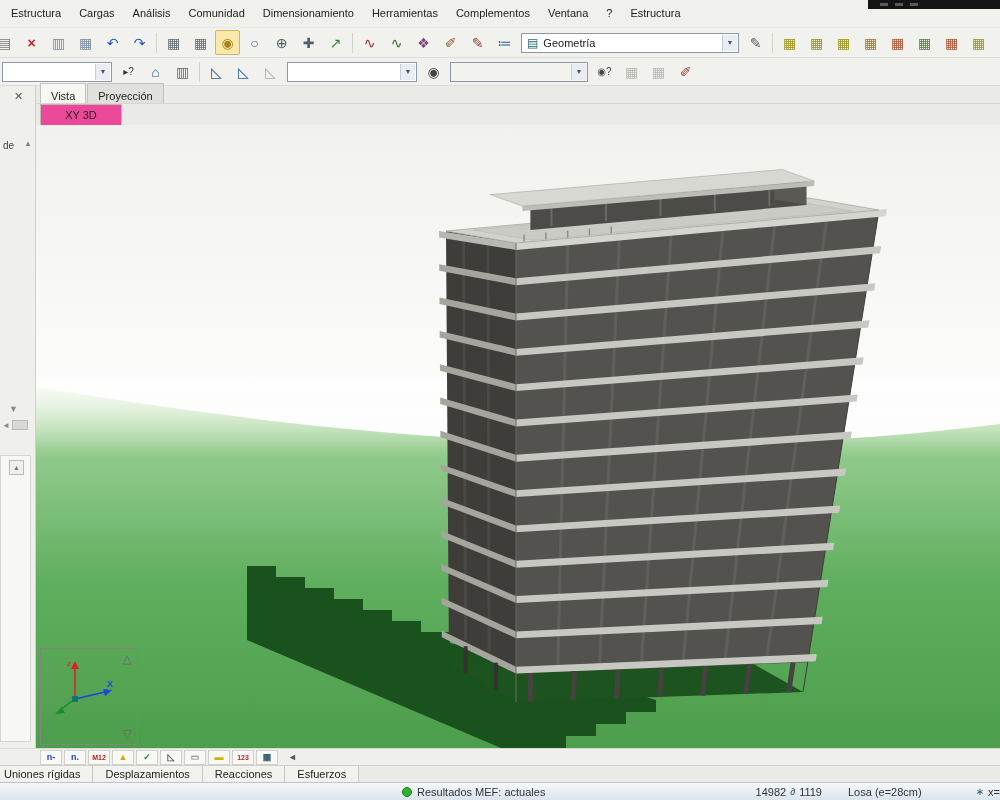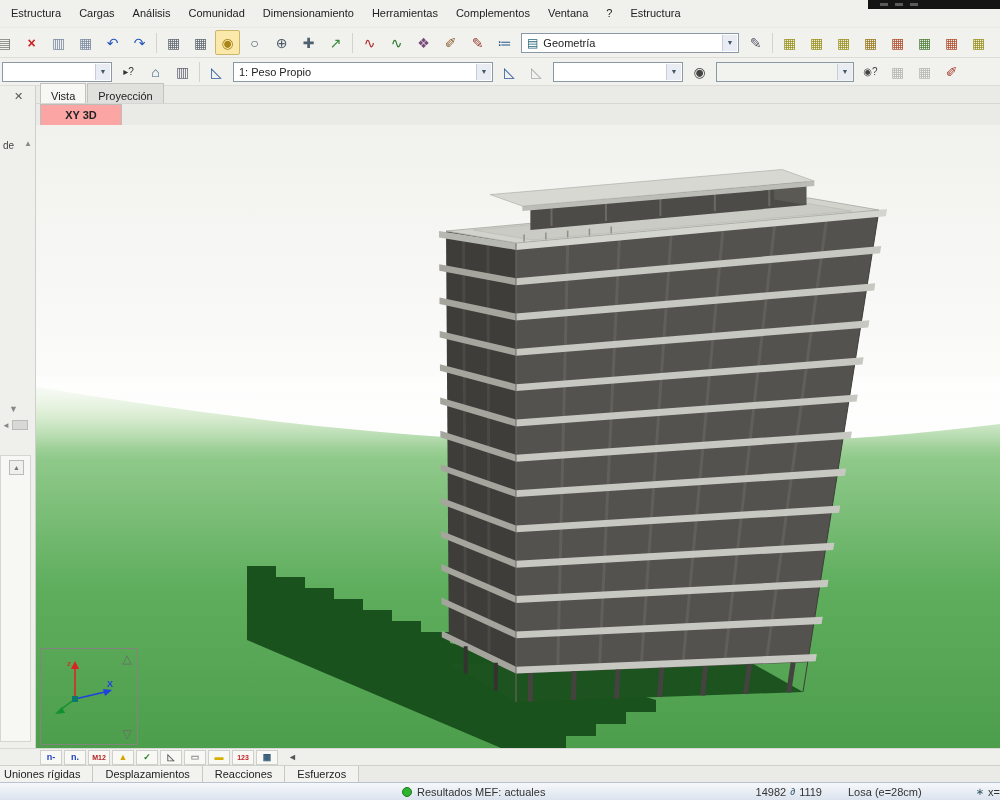"1: Peso Propio" div.combo { html: <div> <span>1: Peso Propio</span> <span>▼</span> </div> -> none }
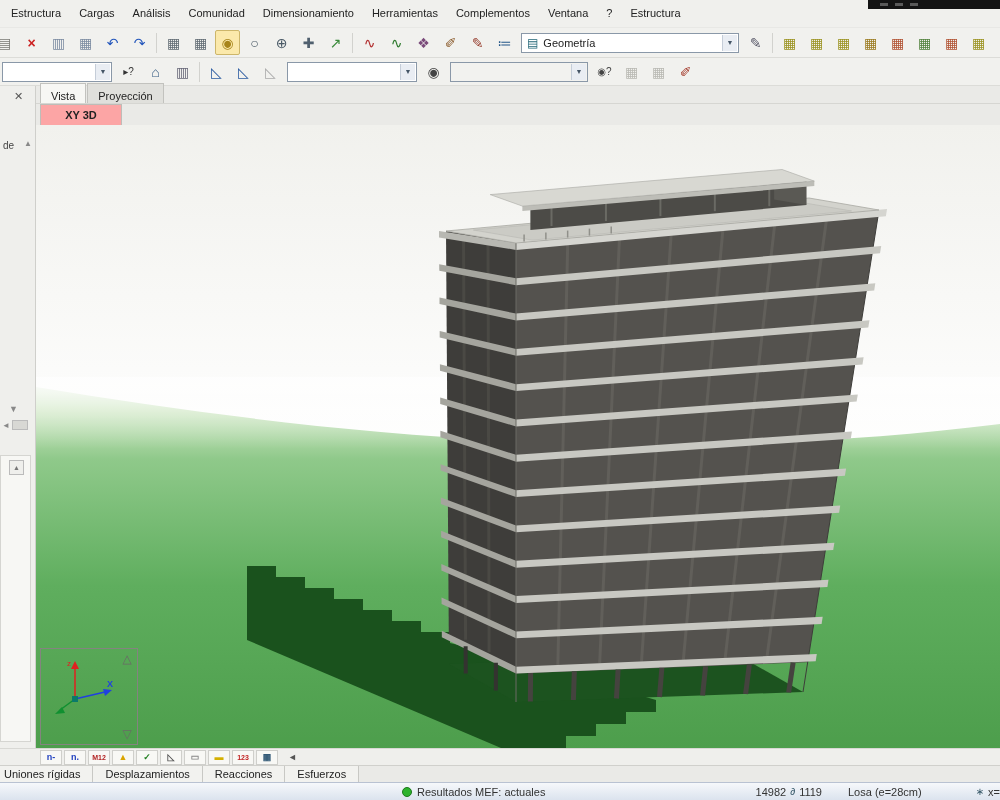"XY 3D" .stab { background: #fca5a5 -> #ec4899; font-weight: bold -> normal }
